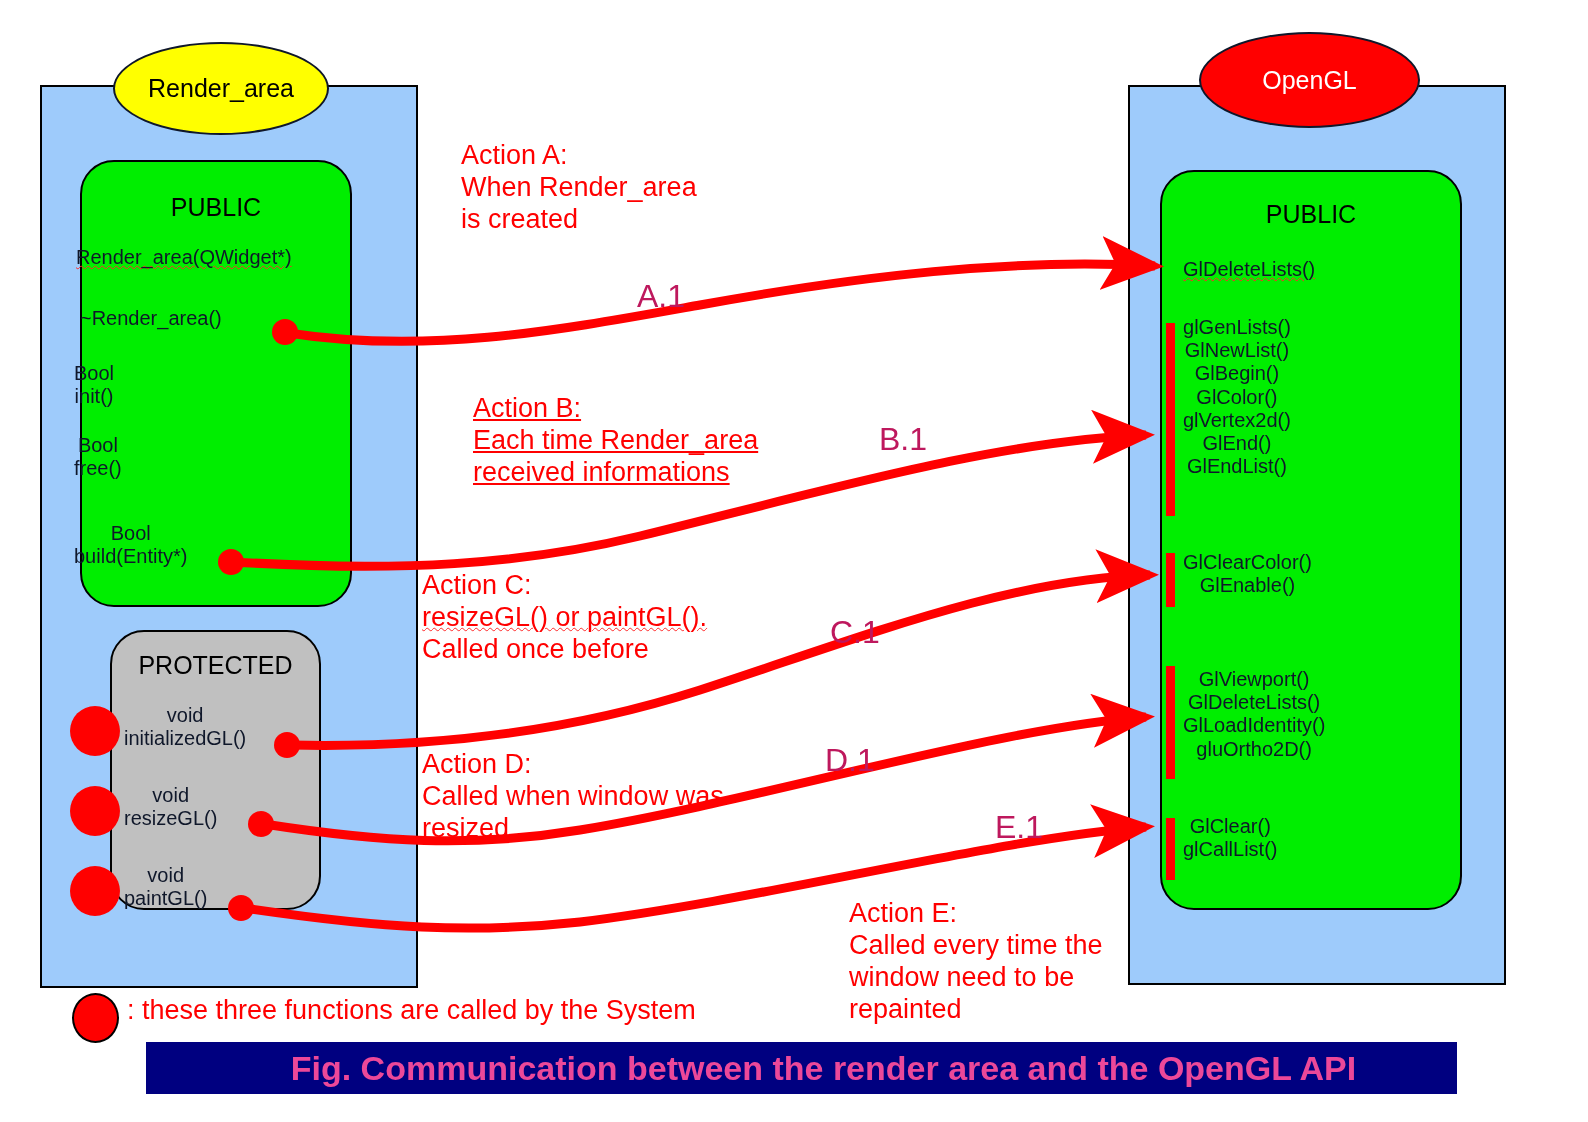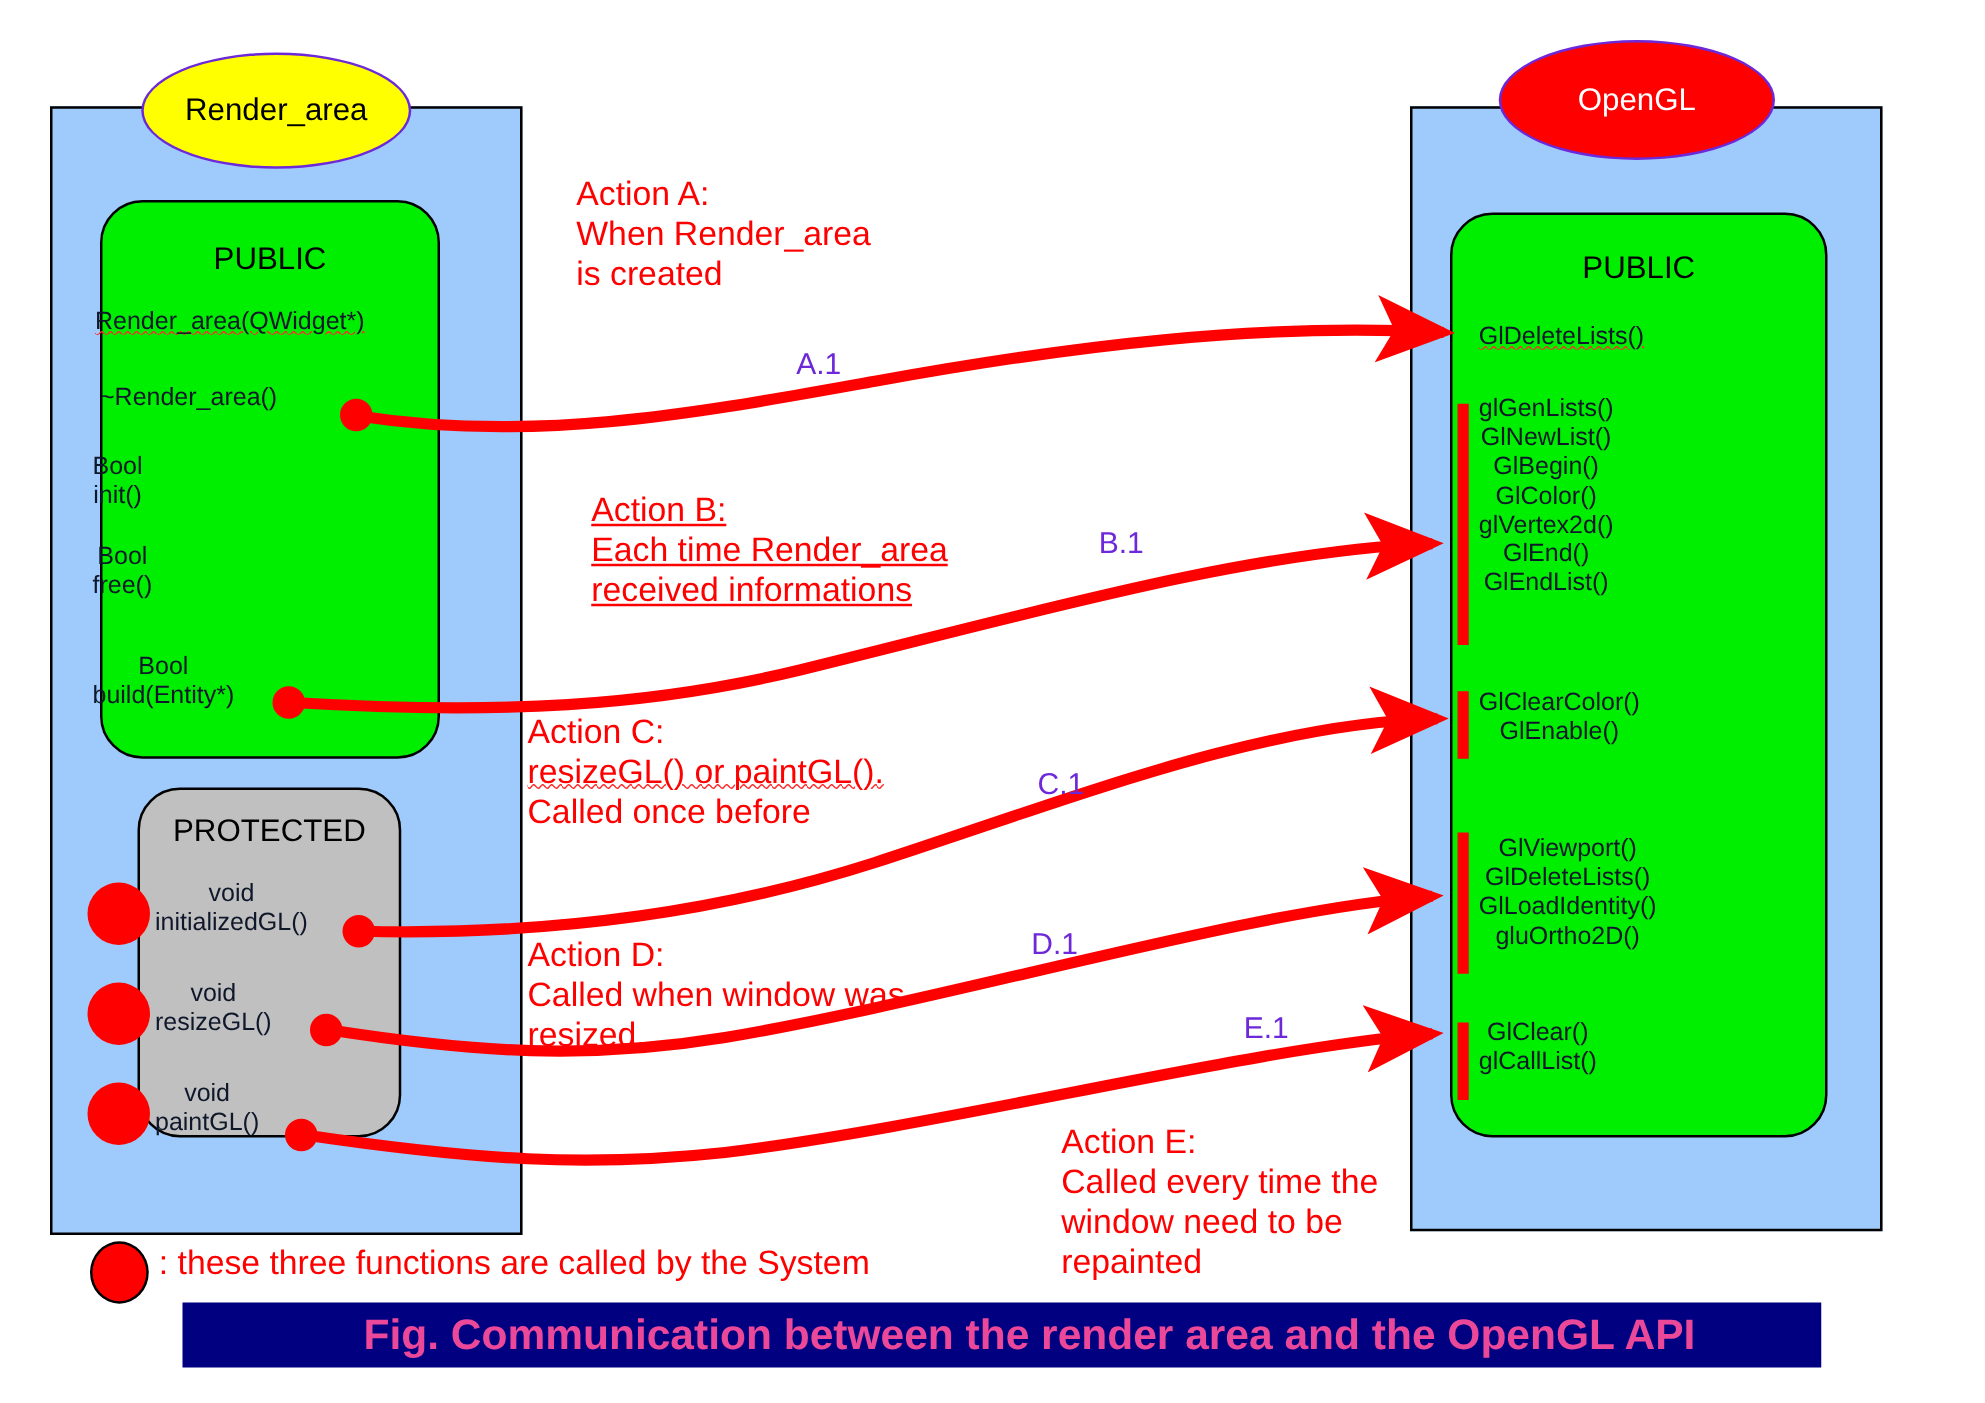"Render_area" .title-ellipse { border: 2px solid #6d28d9 -> 2px solid #0f172a }
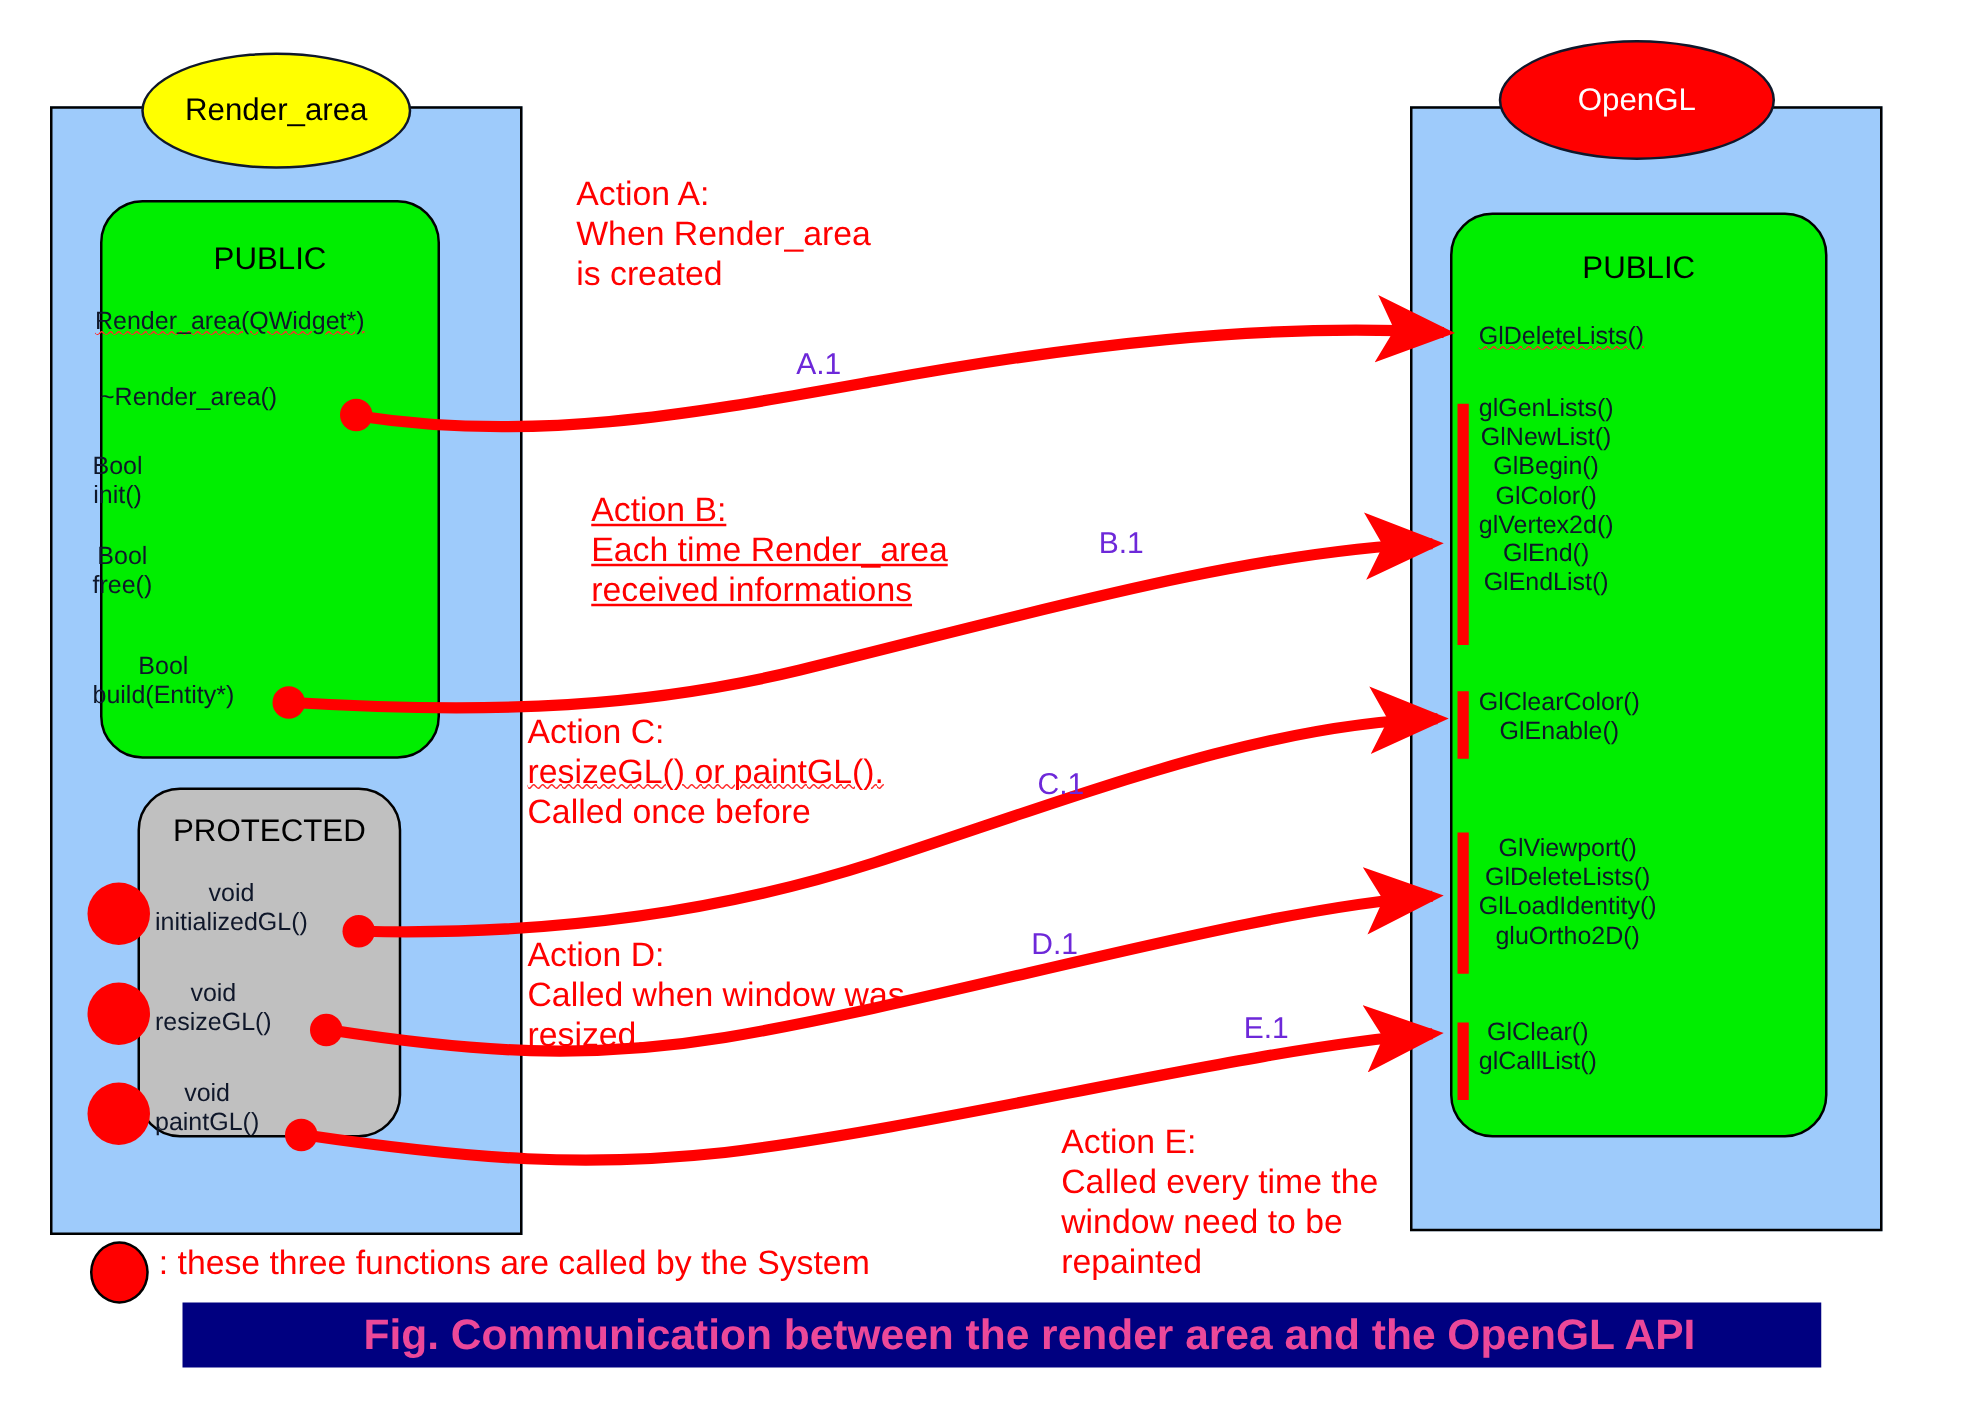"A.1" .step-label { color: #6d28d9 -> #be185d; font-size: 24px -> 32px }
